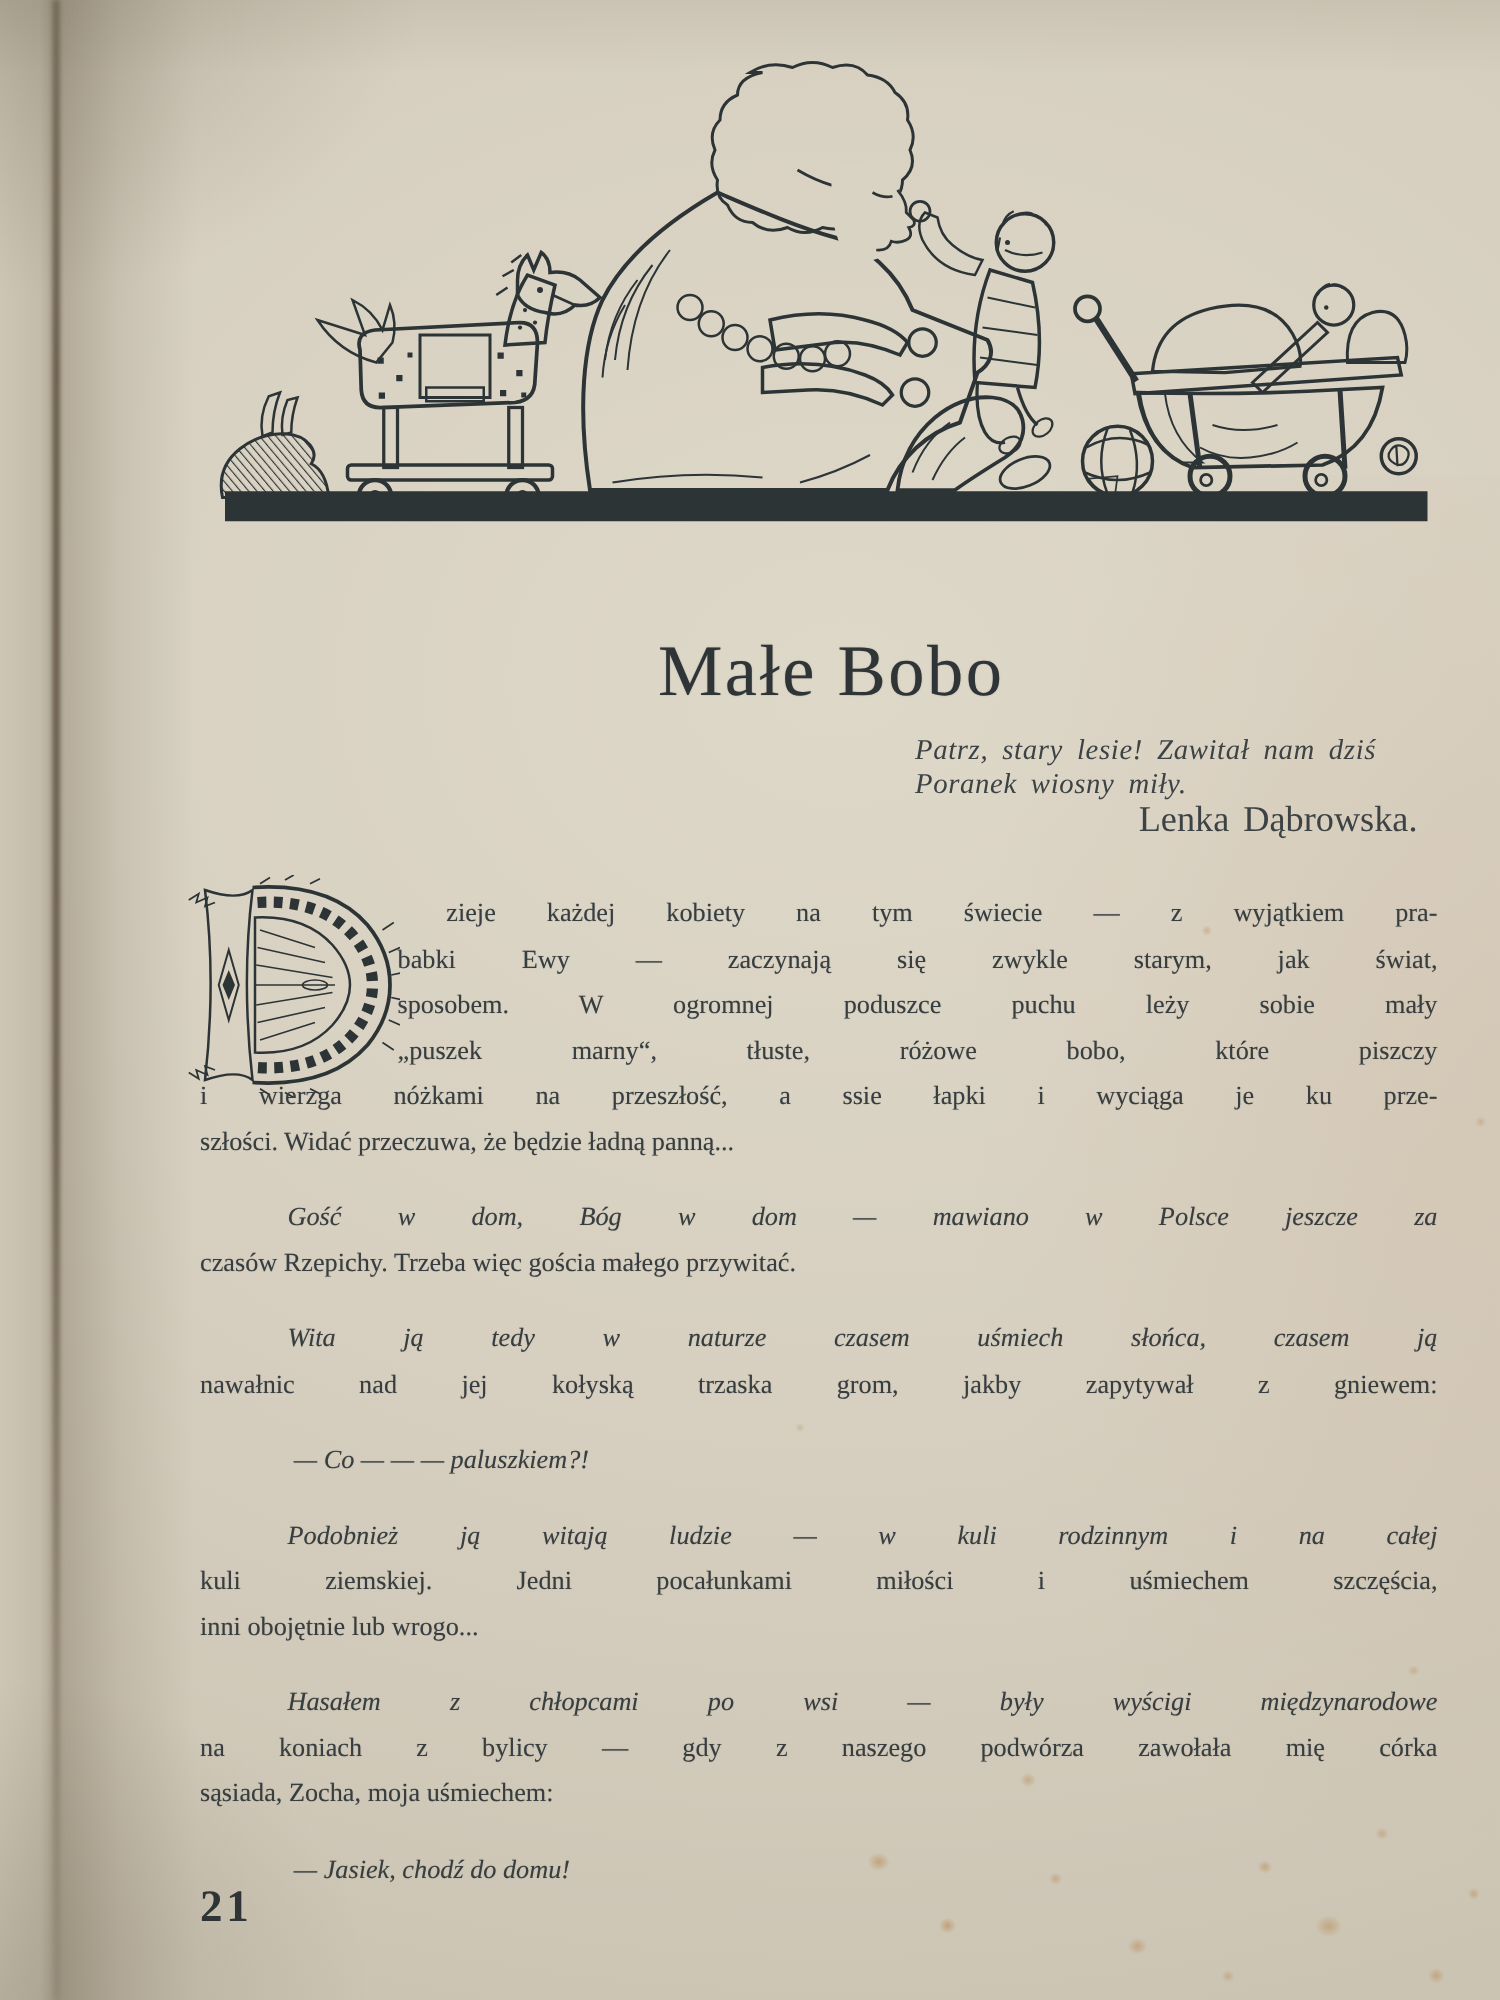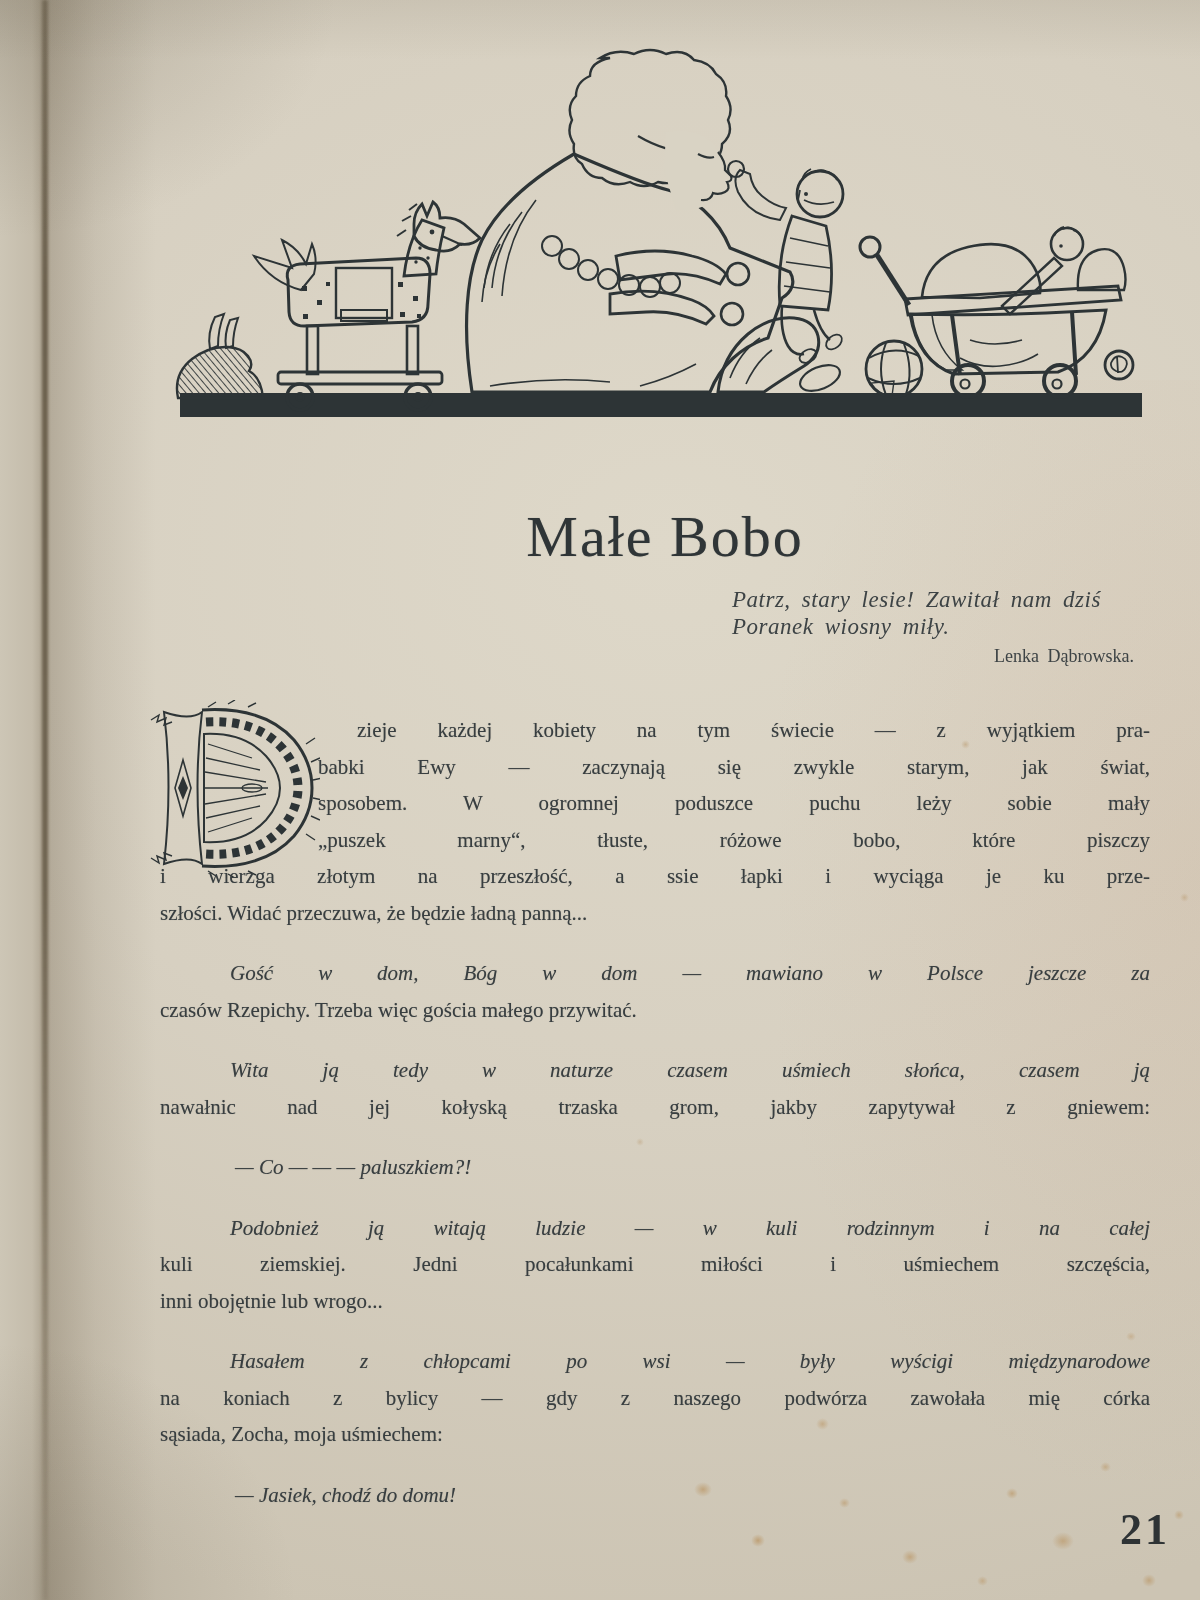"Lenka Dąbrowska." .epigraph .attrib { font-size: 18px -> 29px }
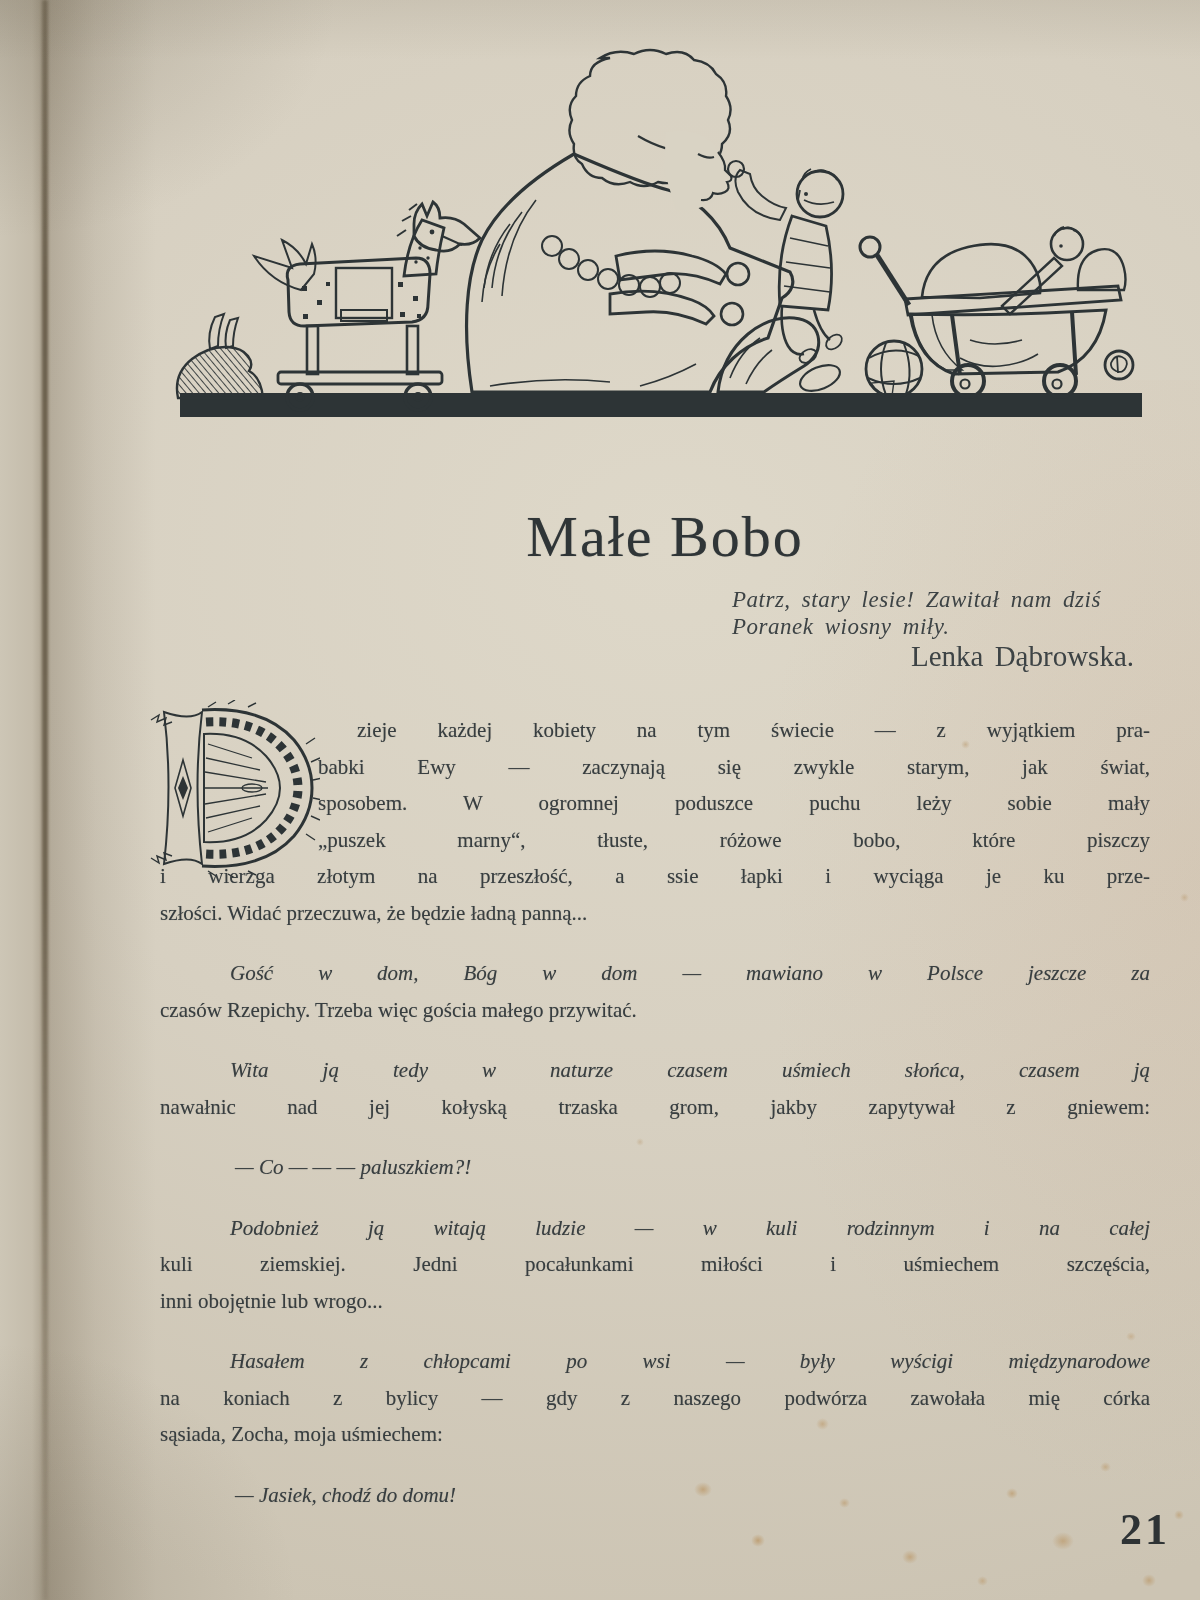"i wierzga złotym na przeszłość," div.ln { text: złotym -> nóżkami }
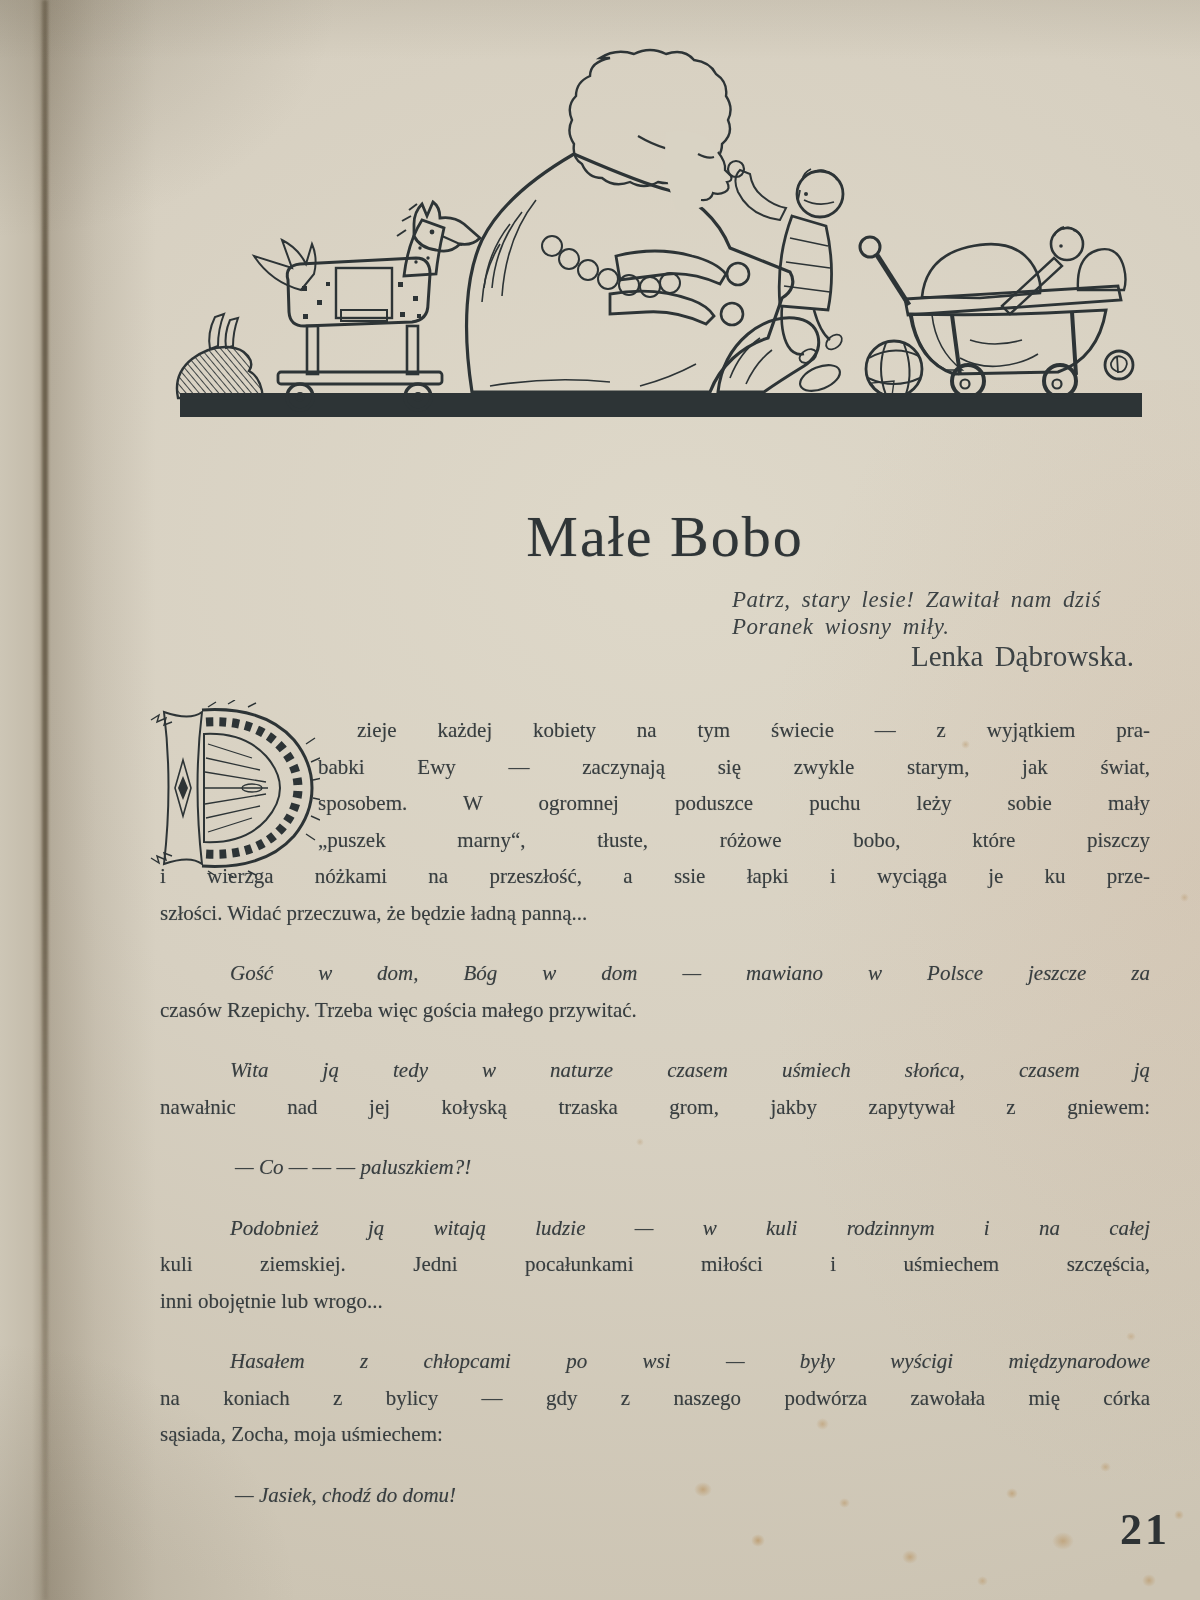"21" .pageno { font-size: 44px -> 36px; text-align: right -> left }
